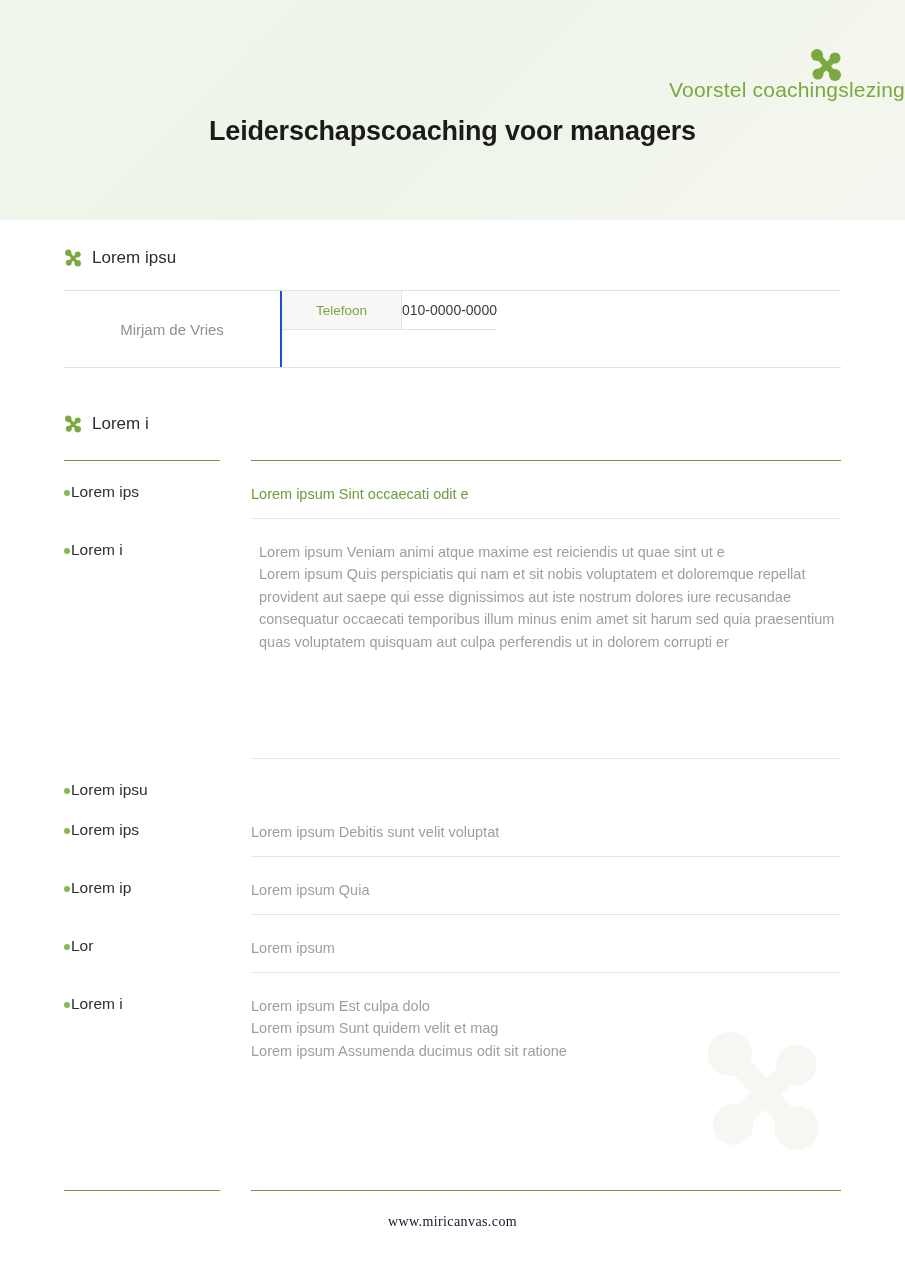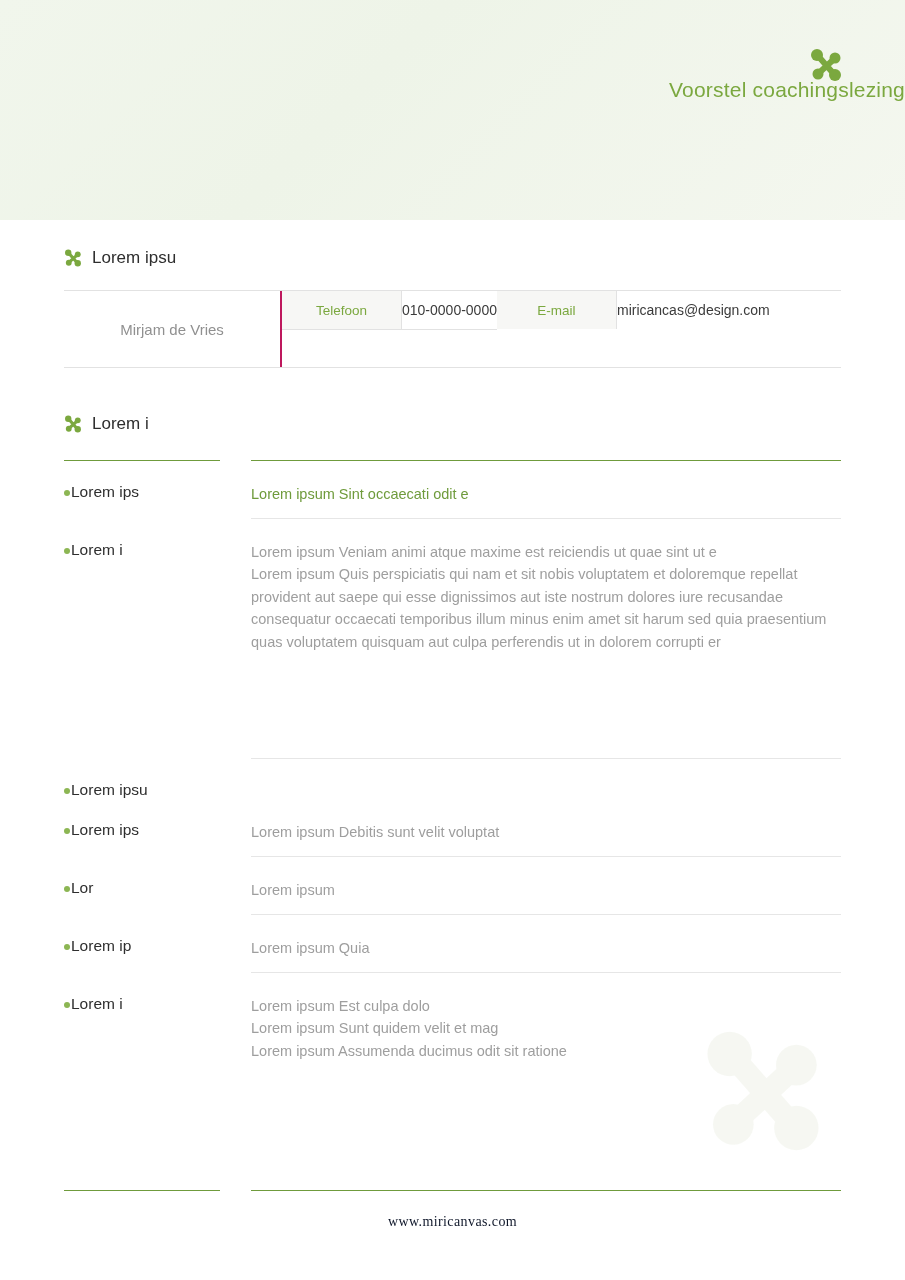"Leiderschapscoaching voor managers" h1.headline { html: none -> <h1>Leiderschapscoaching voor managers</h1> }
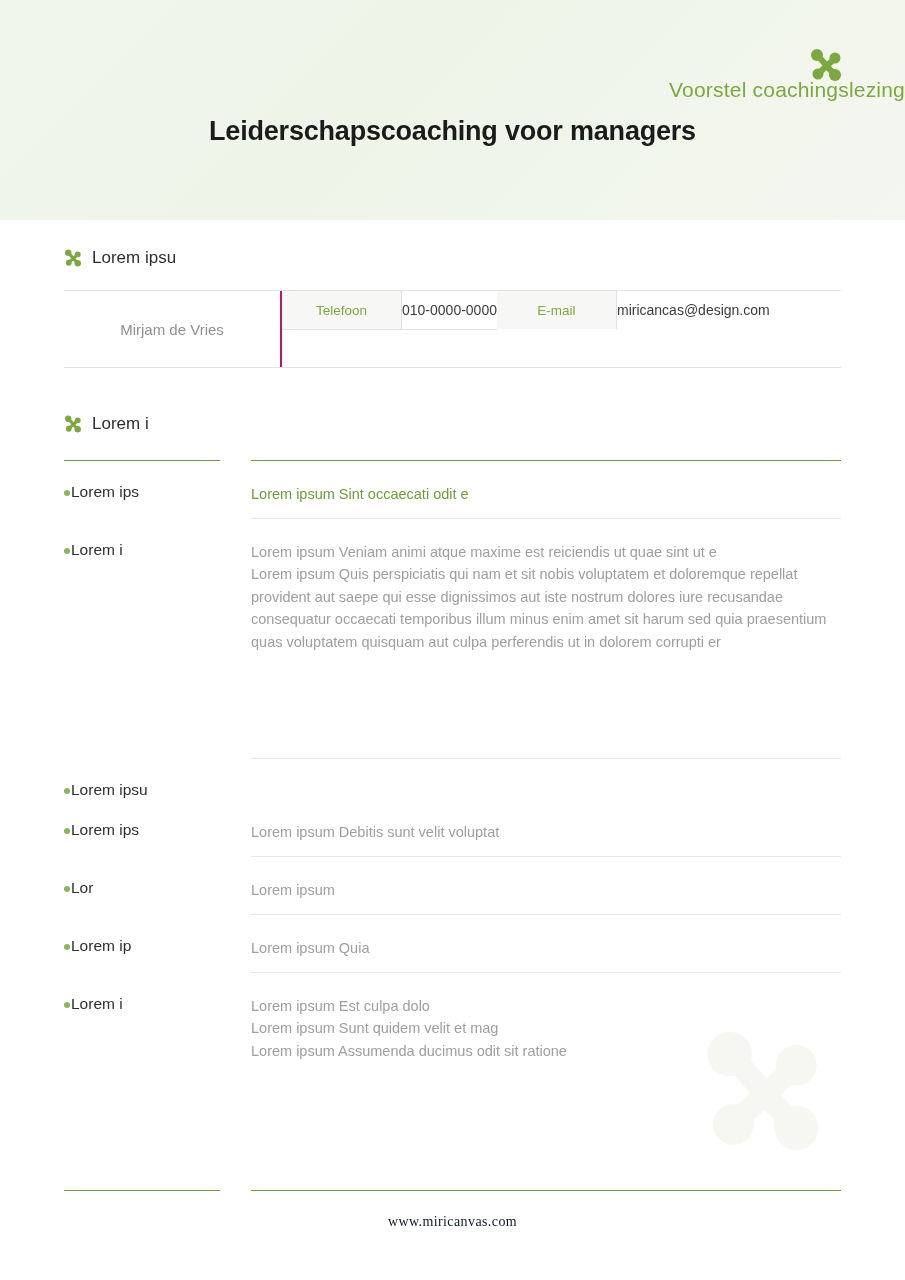"E-mail" div.pair-row { html: <div> <div>E-mail</div> <div>miricancas@design.com</div> </div> -> none }
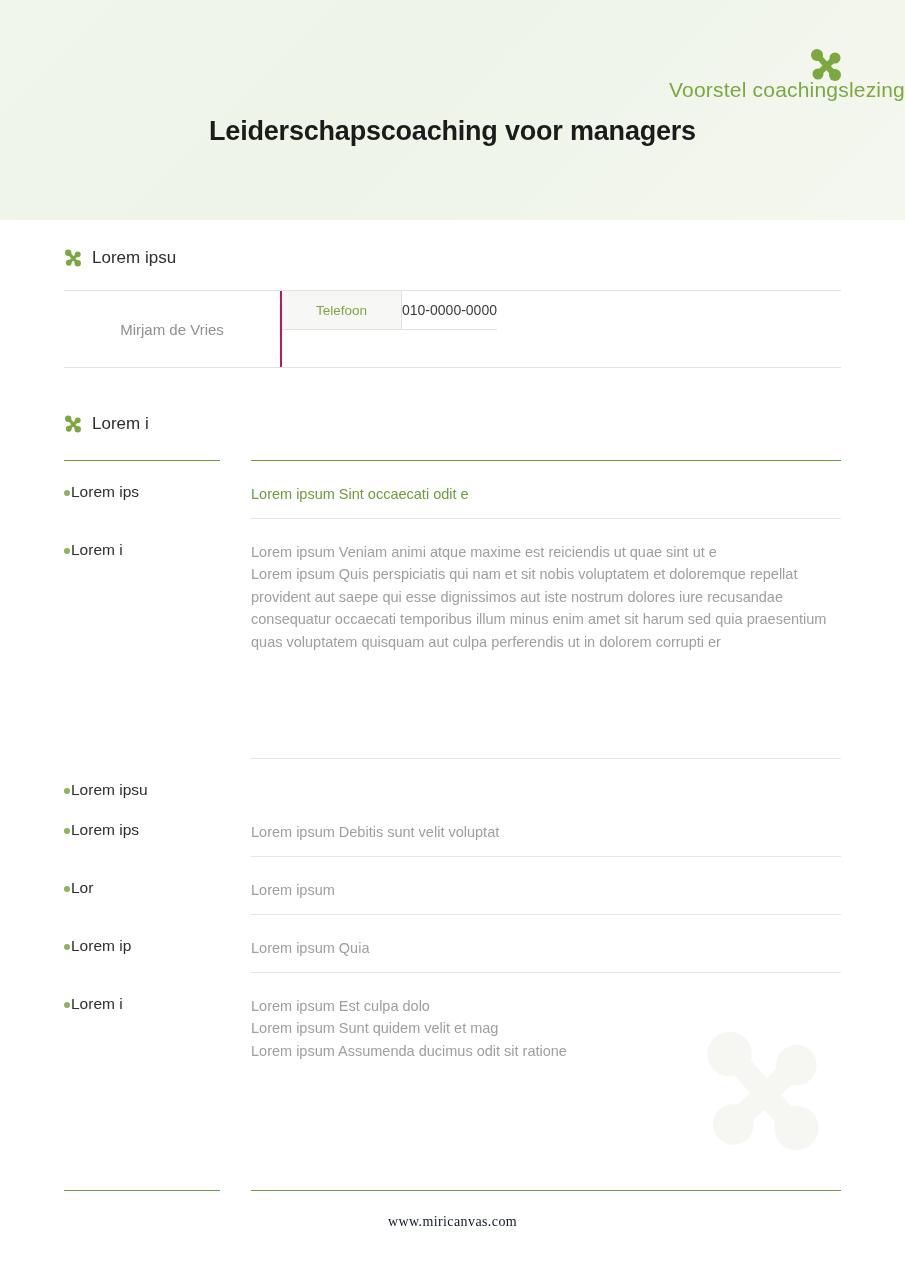"Mirjam de Vries" .cell-value-lg { border-right: 2px solid #be185d -> 2px solid #1d4ed8 }
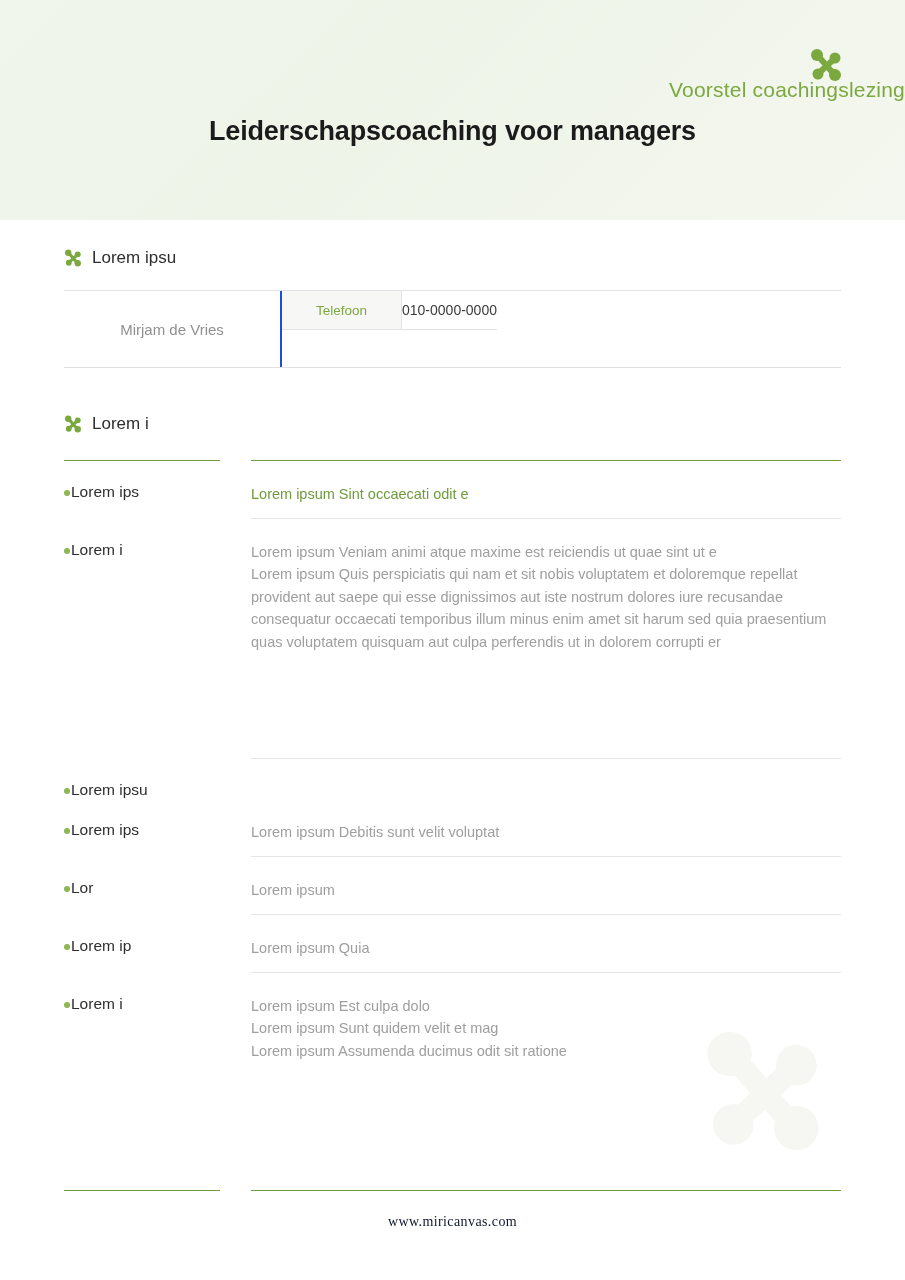"Lorem ipsum Veniam animi atque" .row-text.tall { margin-left: none -> 8px }
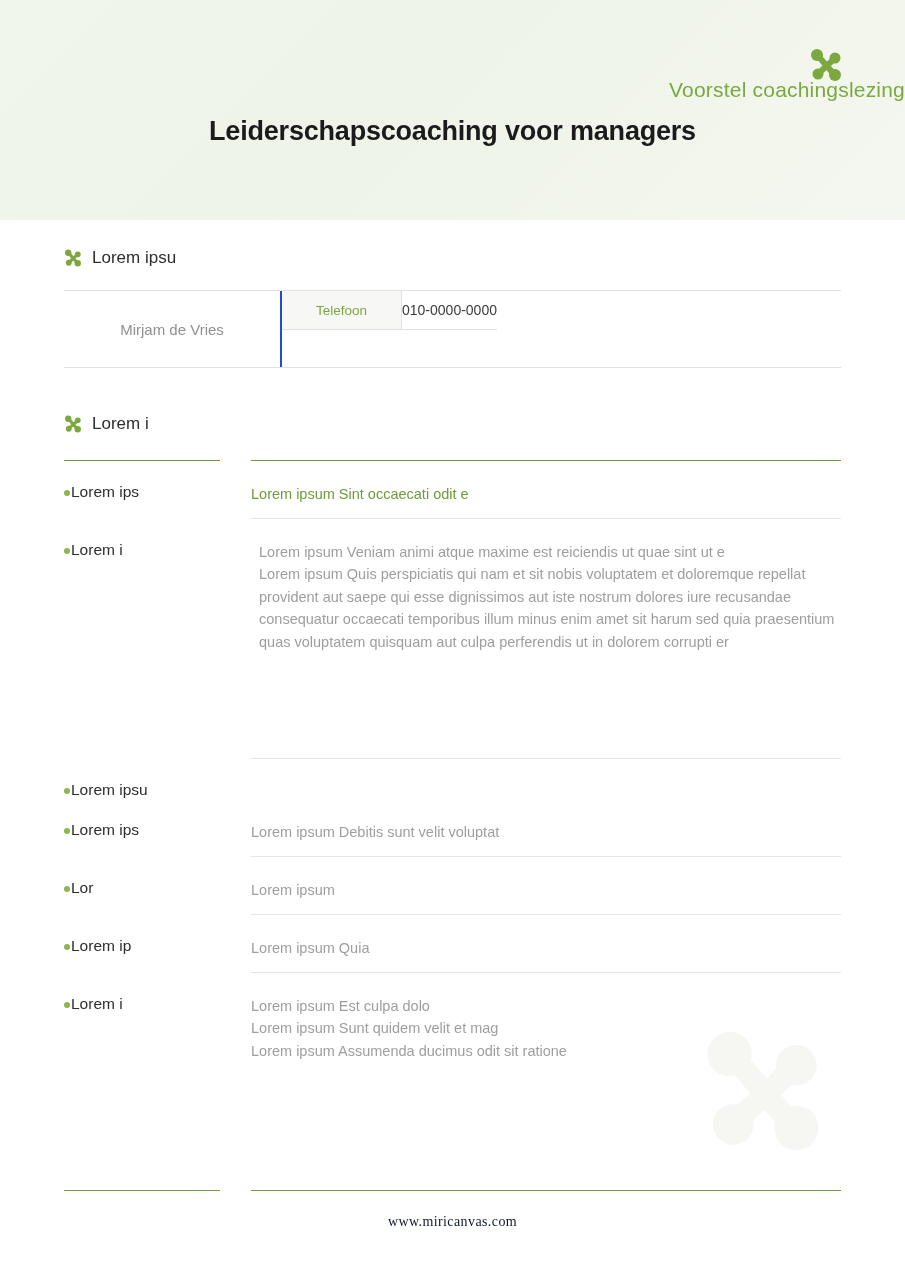"Lor" div.row { order: before "Lorem ip" -> after "Lorem ip" }
